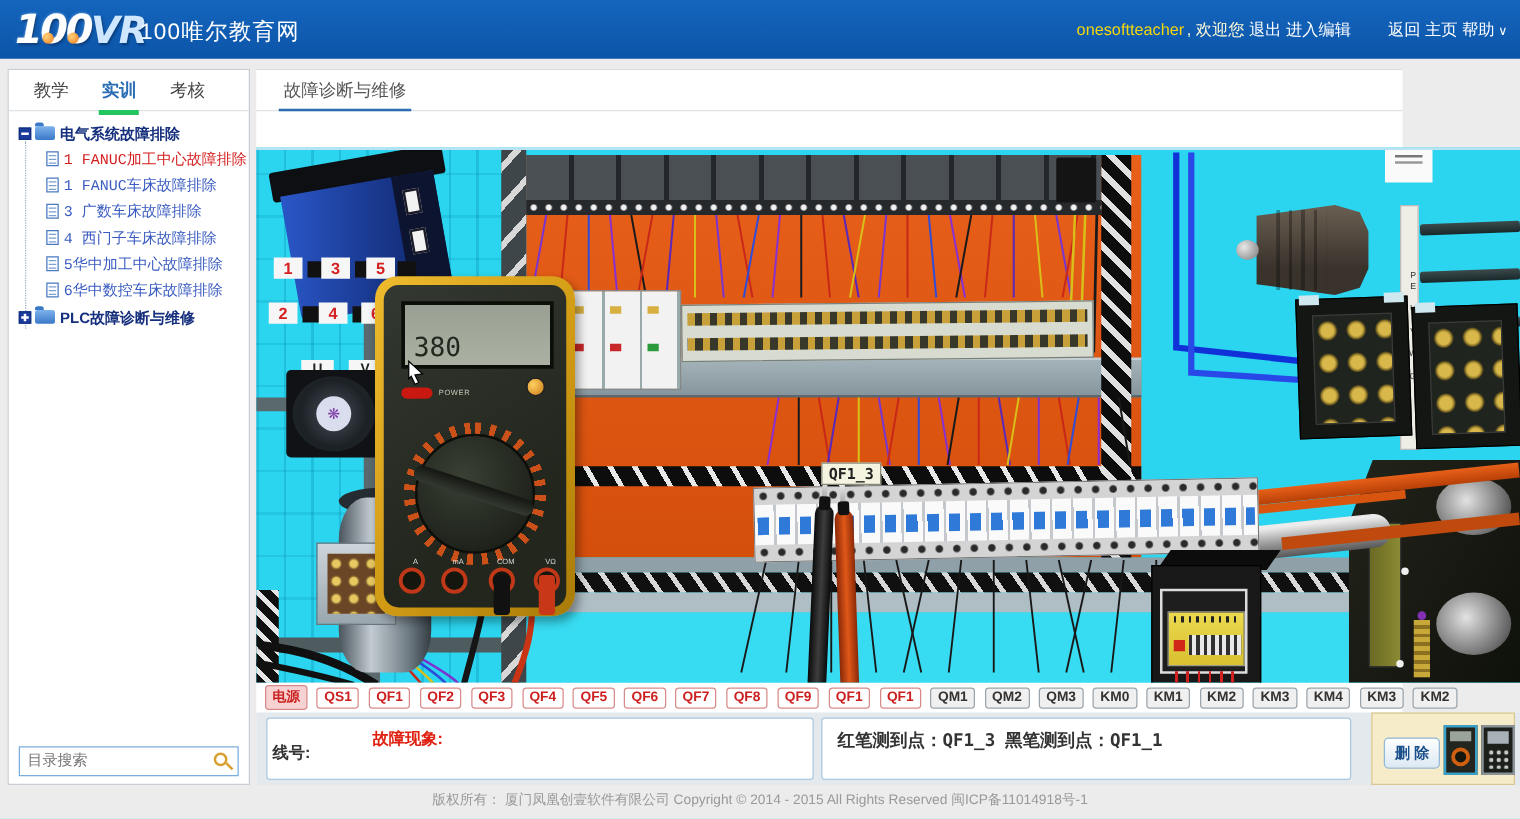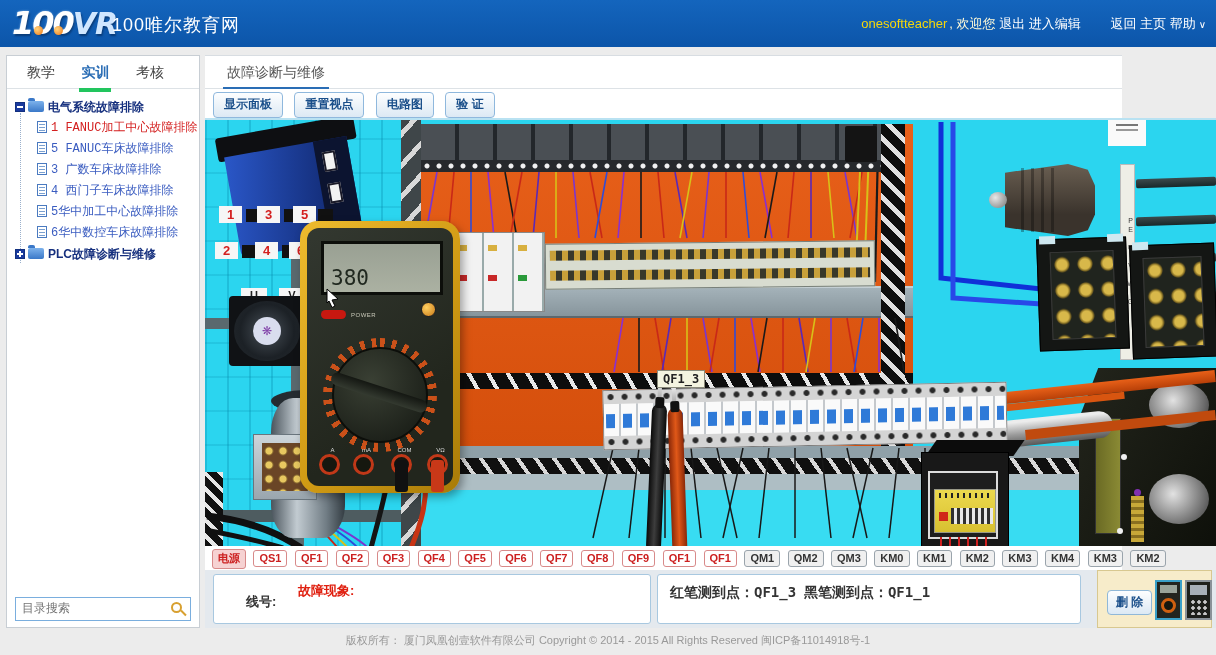"显示面板 重置视点 电路图 验 证" div.toolbar { html: <div> <span>显示面板</span> <span>重置视点</span> <span>电路图</span> <span>验 证</span> </div> -> none }
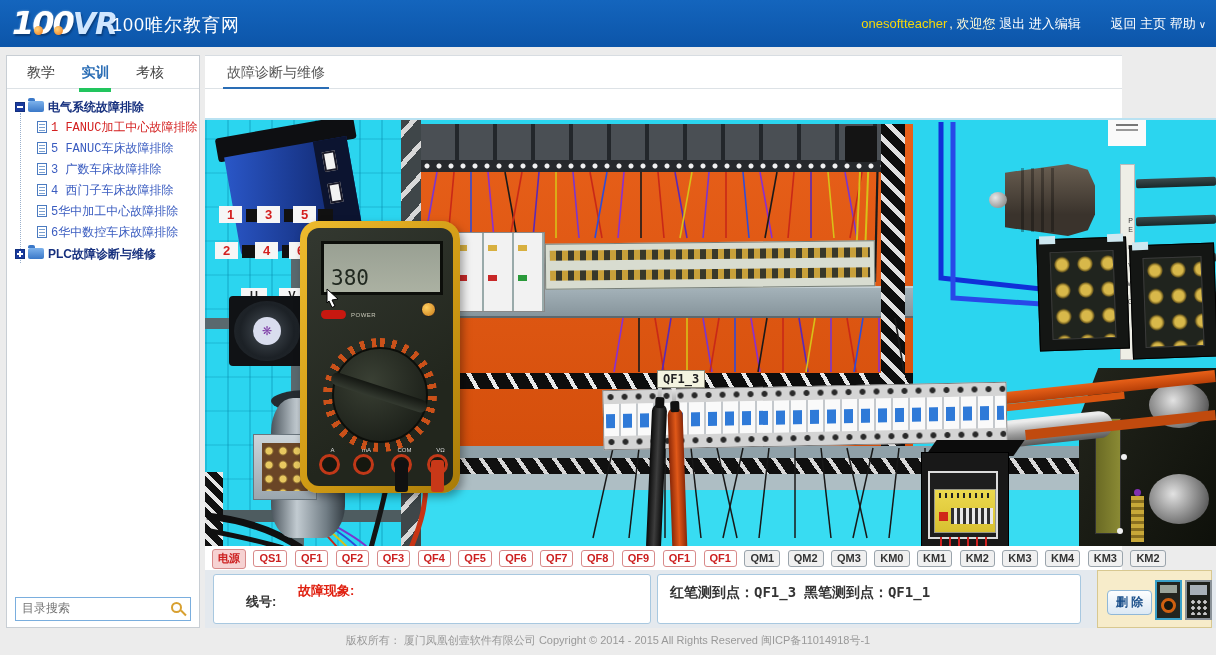"5 FANUC车床故障排除" span.leaf-label { text: 5 -> 1 }
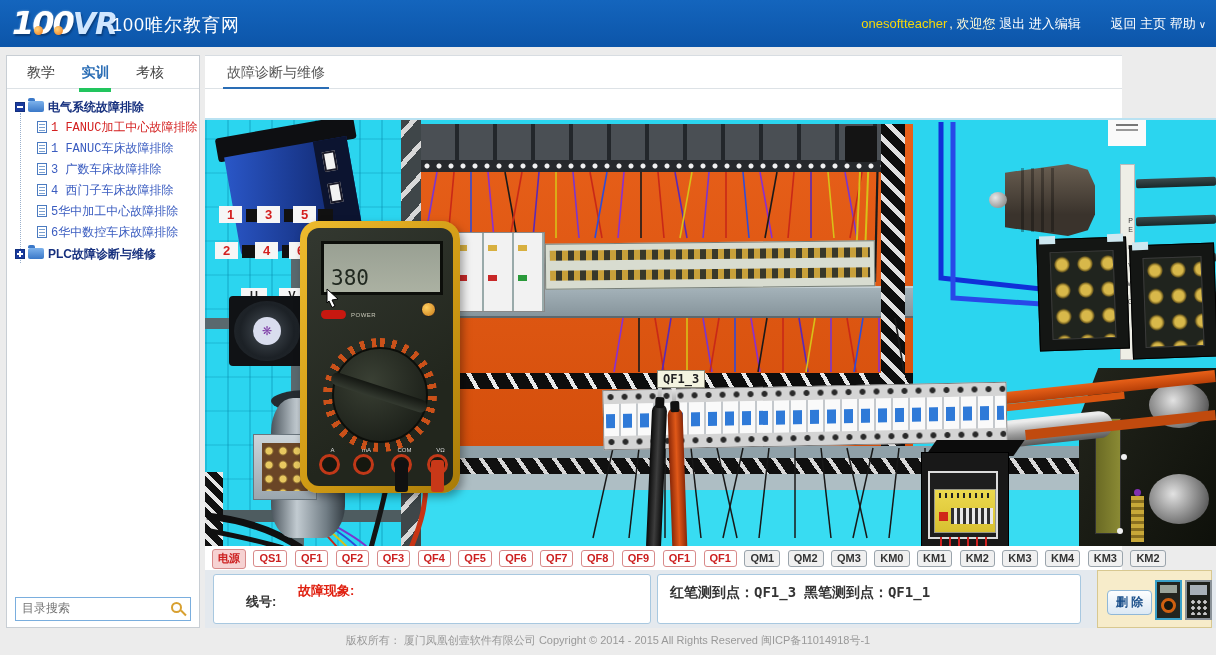"线号:" .line-label { left: 32px -> 4px }
